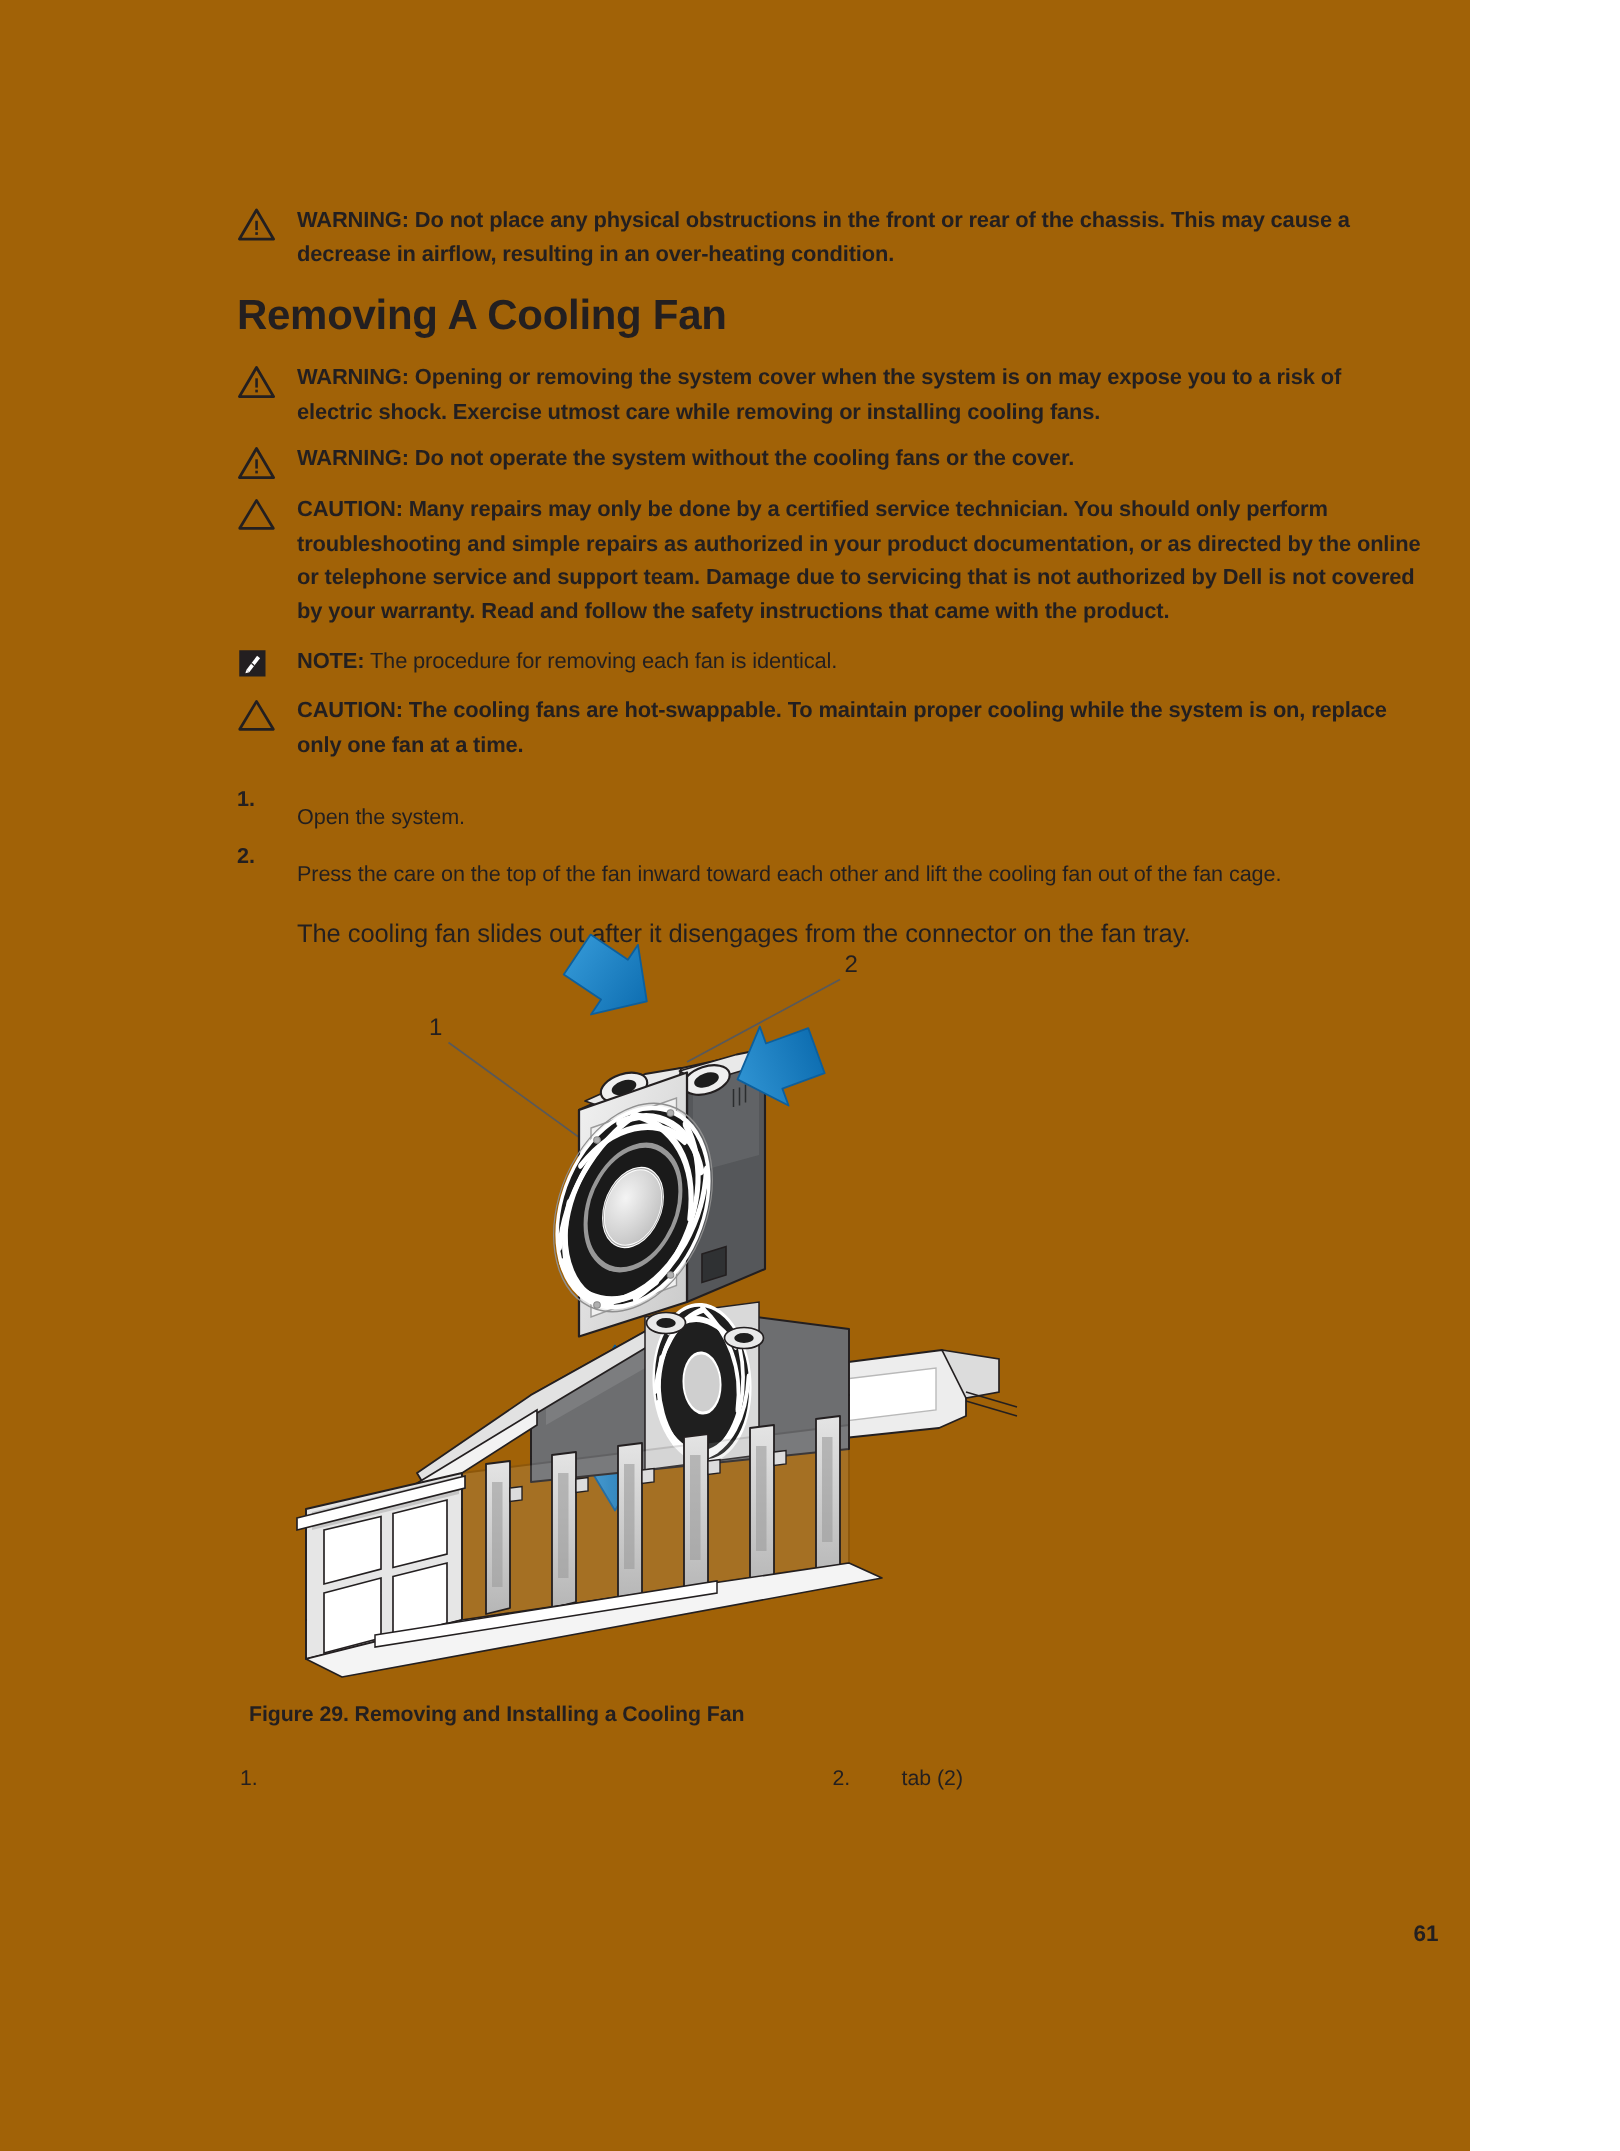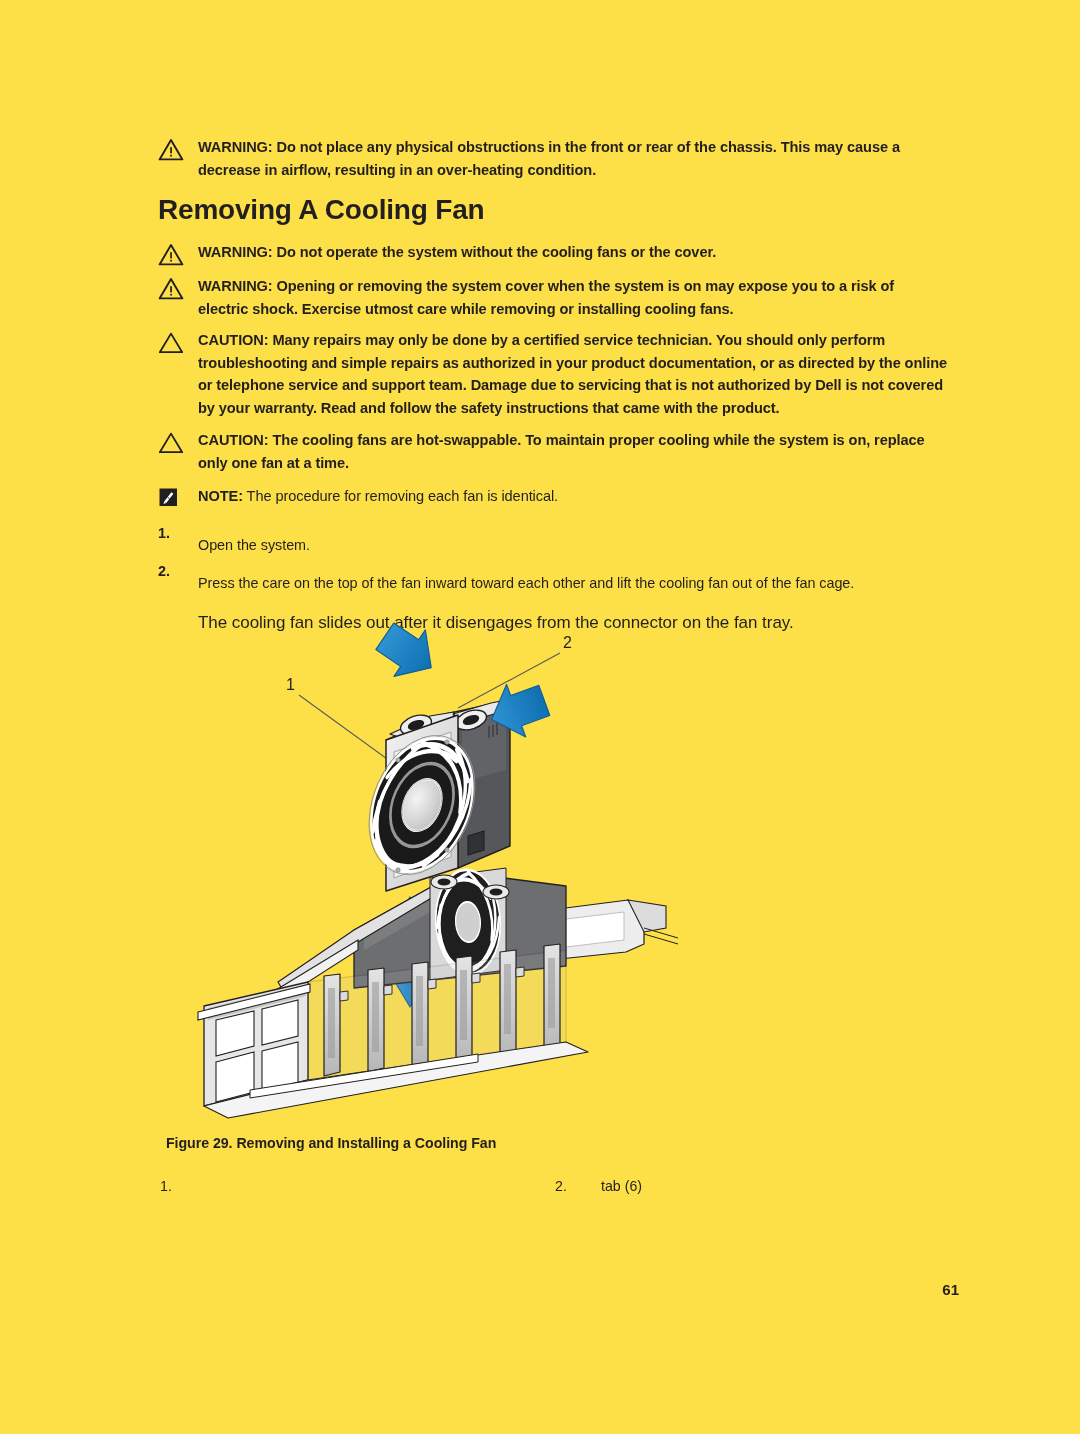"WARNING: Do not place any" .page { background: #fde047 -> #a16207; width: 1080px -> 980px }
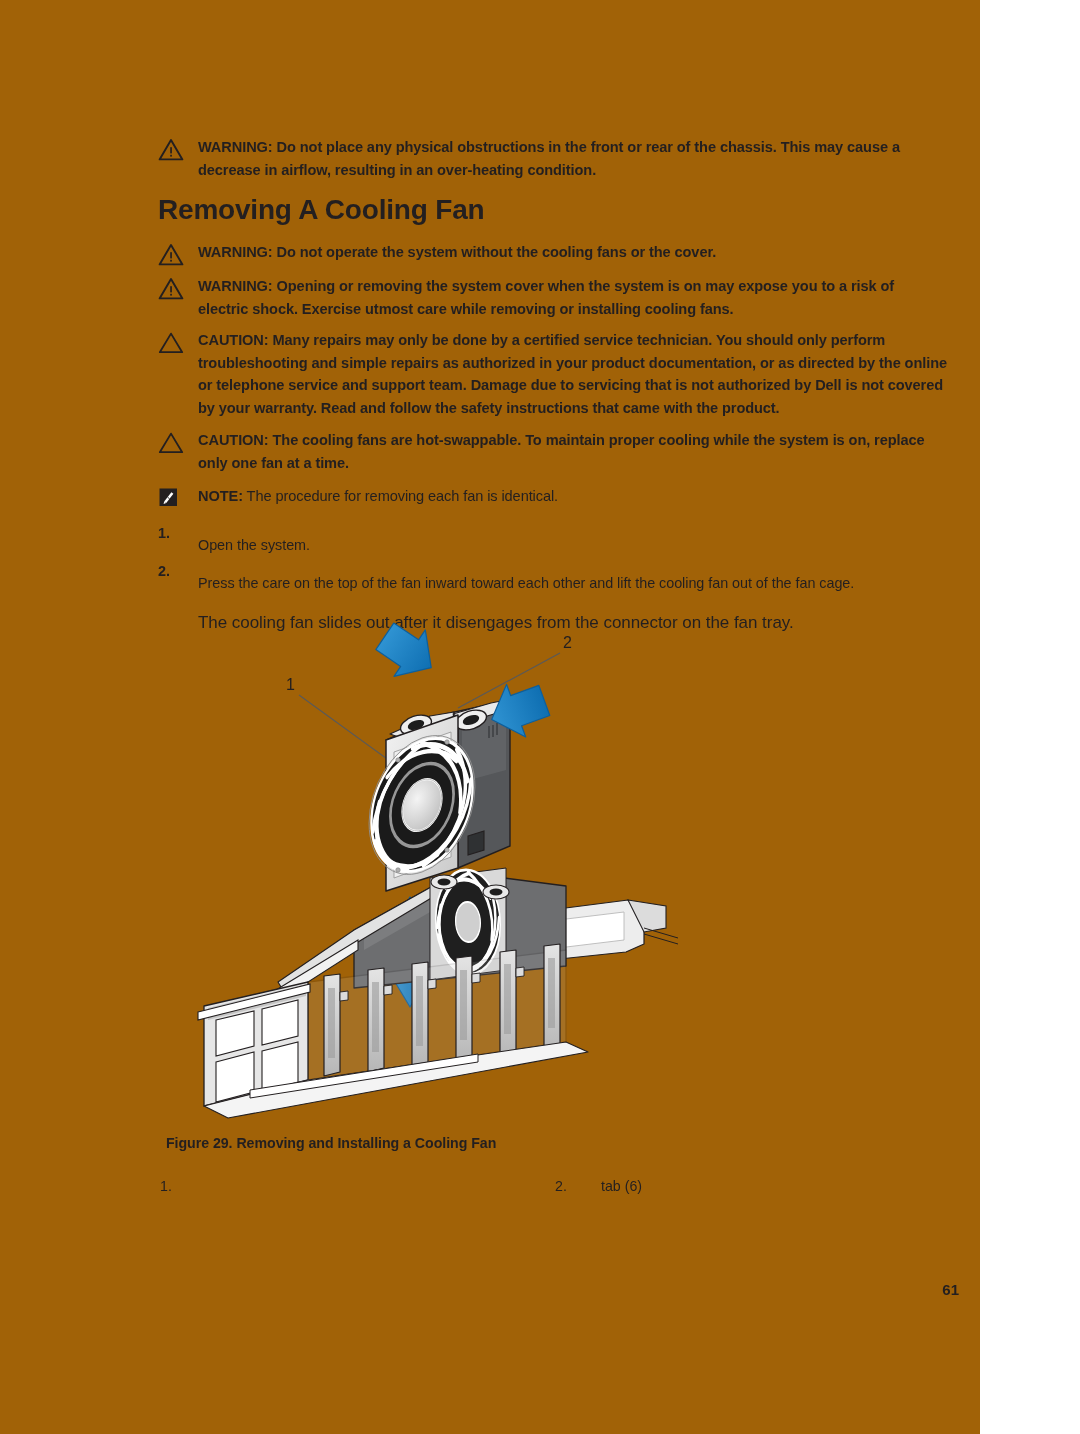"WARNING: Do not operate the" div.admon { order: before "WARNING: Opening or removing the" -> after "WARNING: Opening or removing the" }
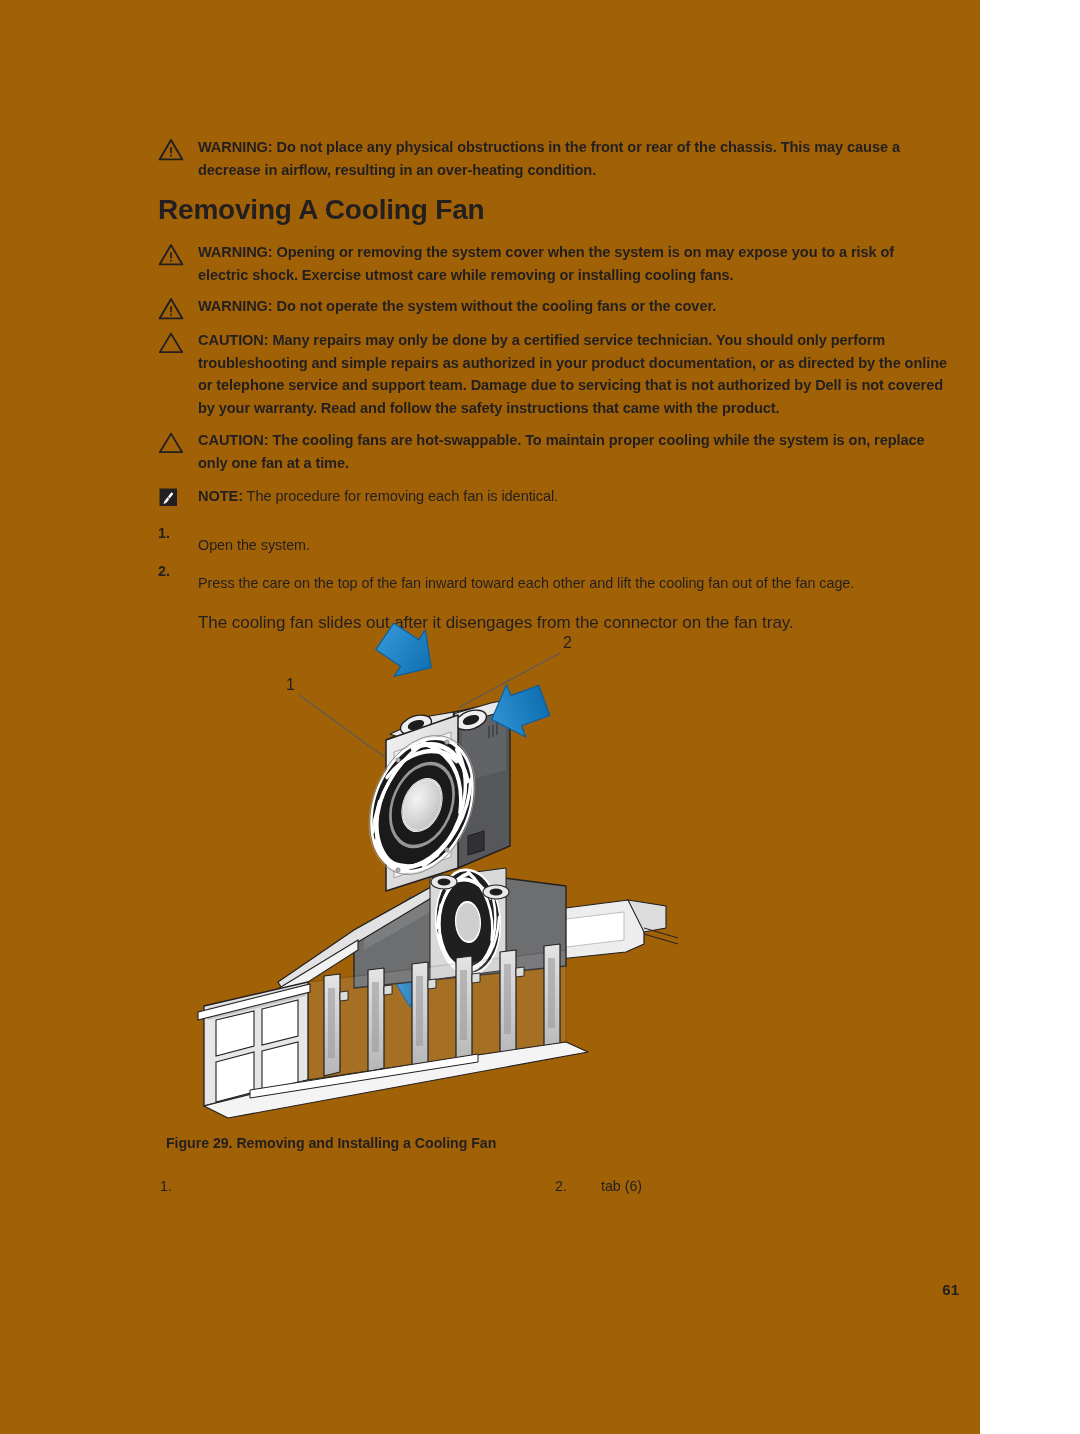"CAUTION: The cooling fans are" div.admon { order: before "NOTE: The procedure for removing" -> after "NOTE: The procedure for removing" }
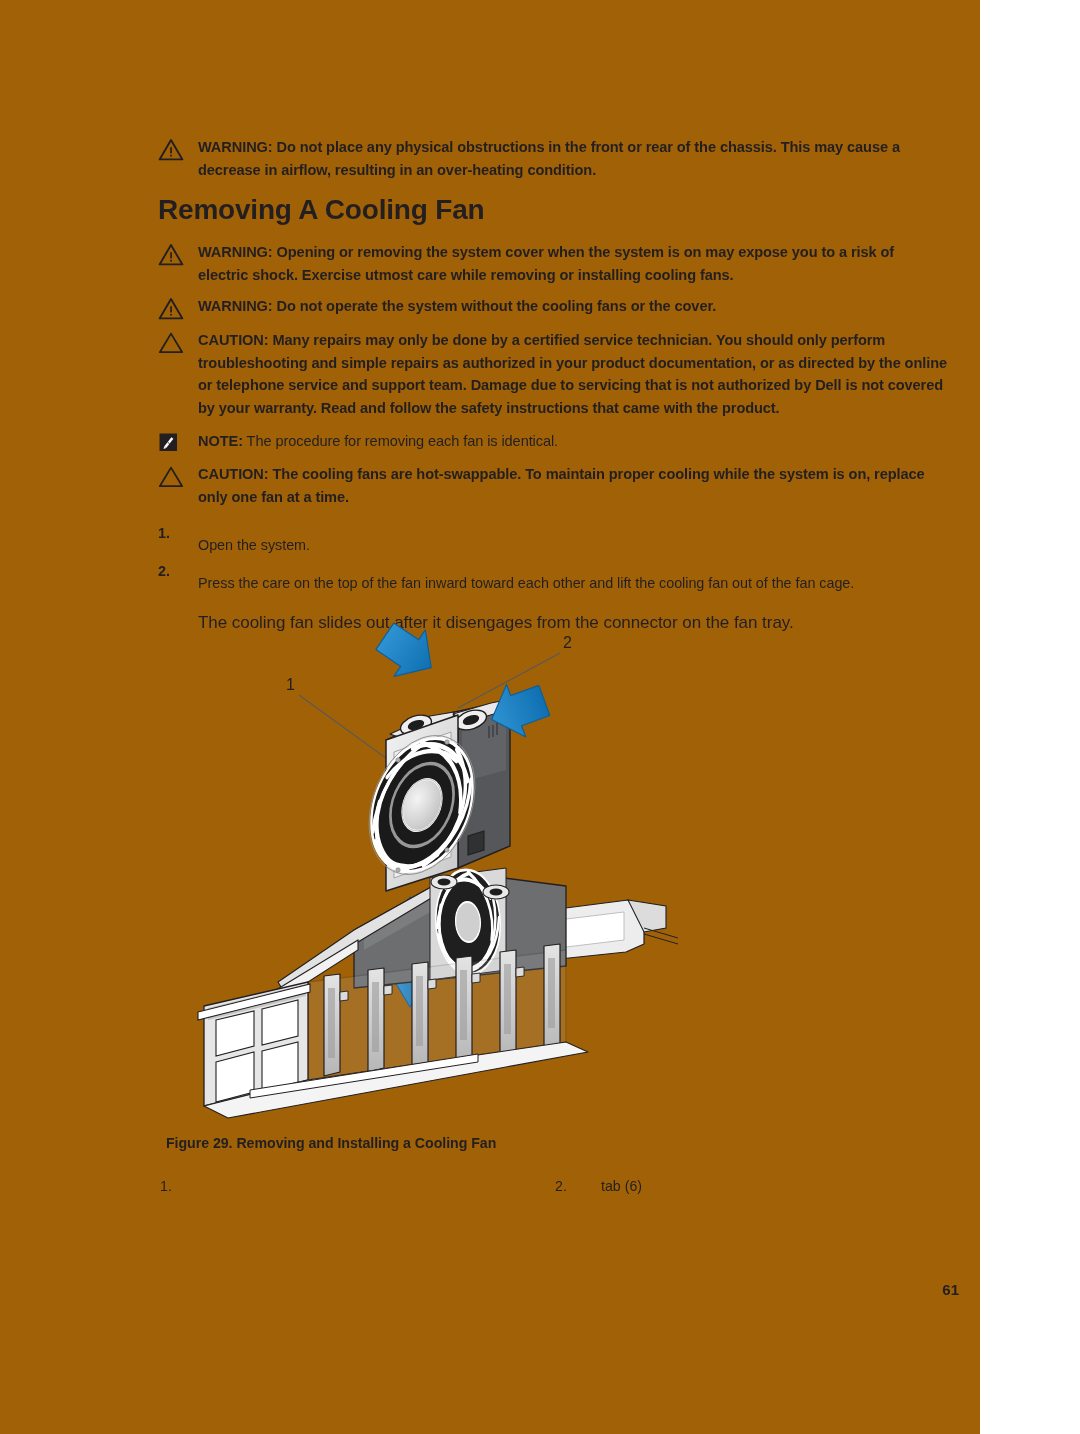"tab (6)" div.legend-label { text: 6 -> 2 }
